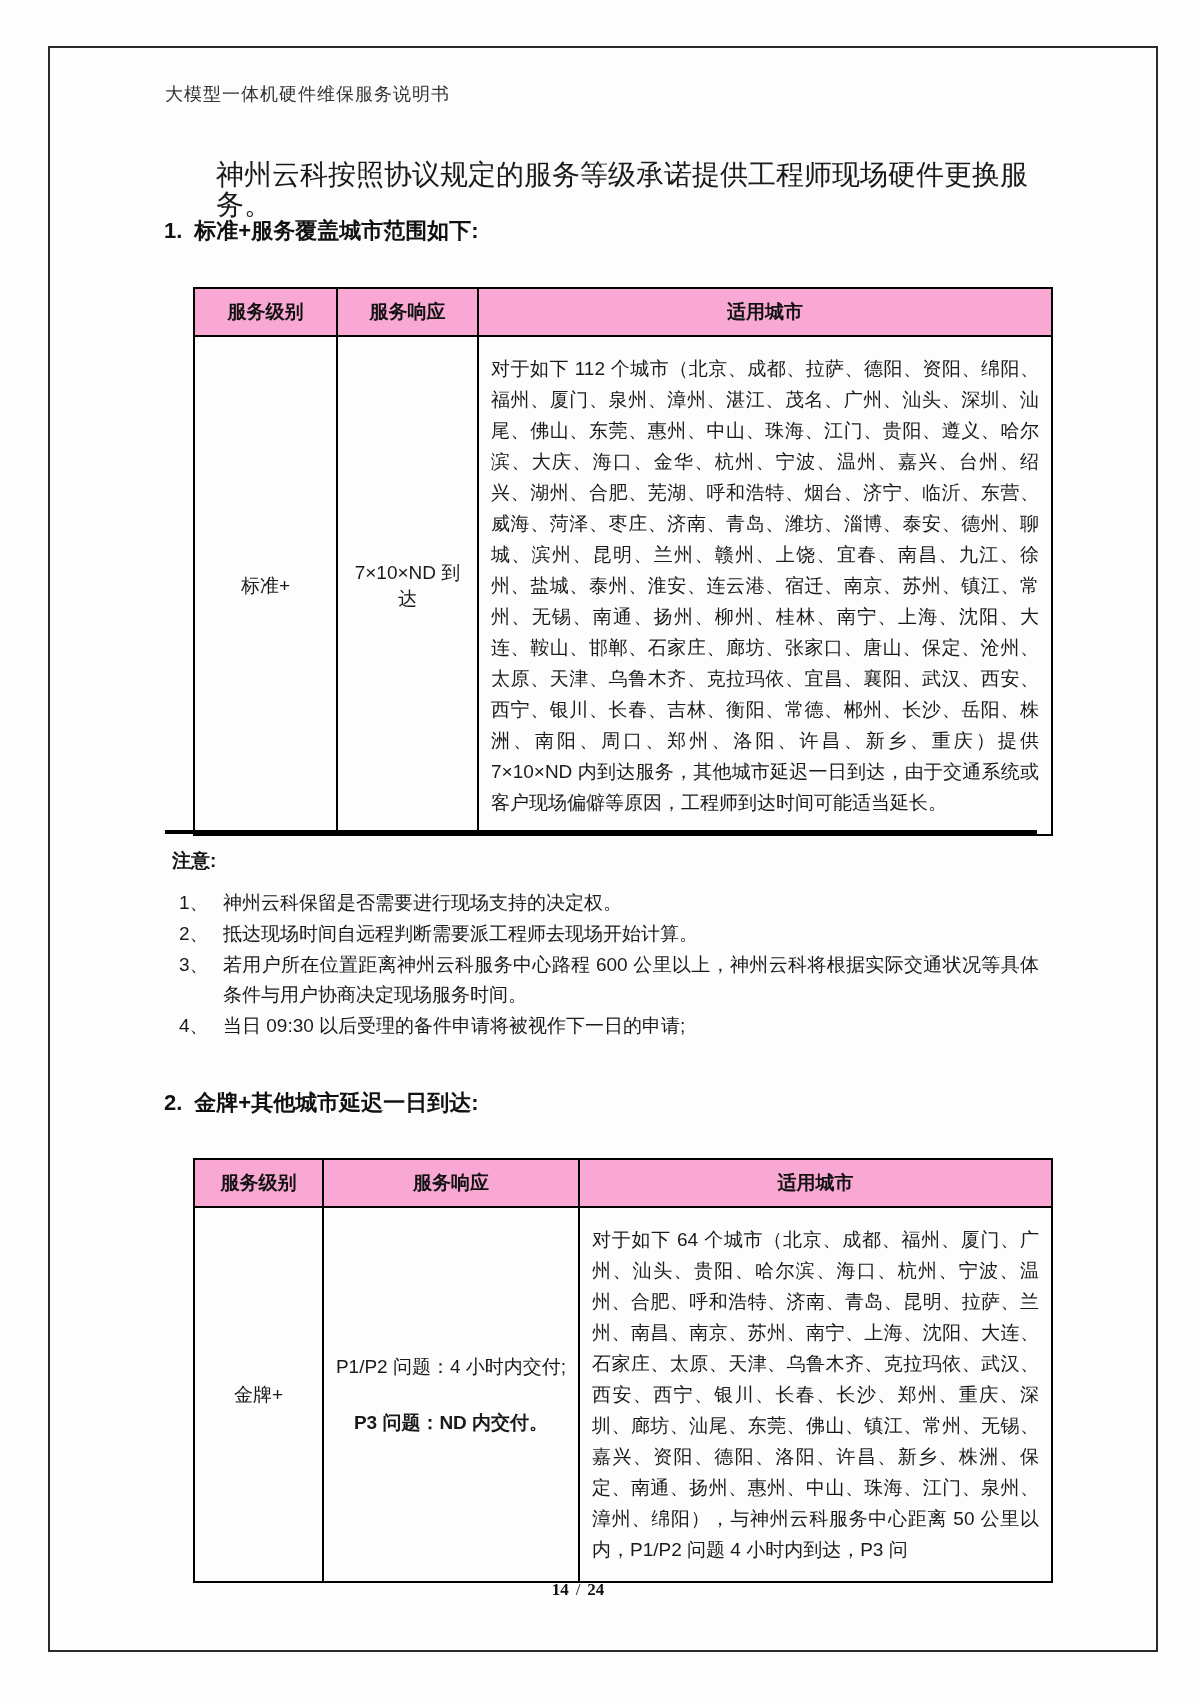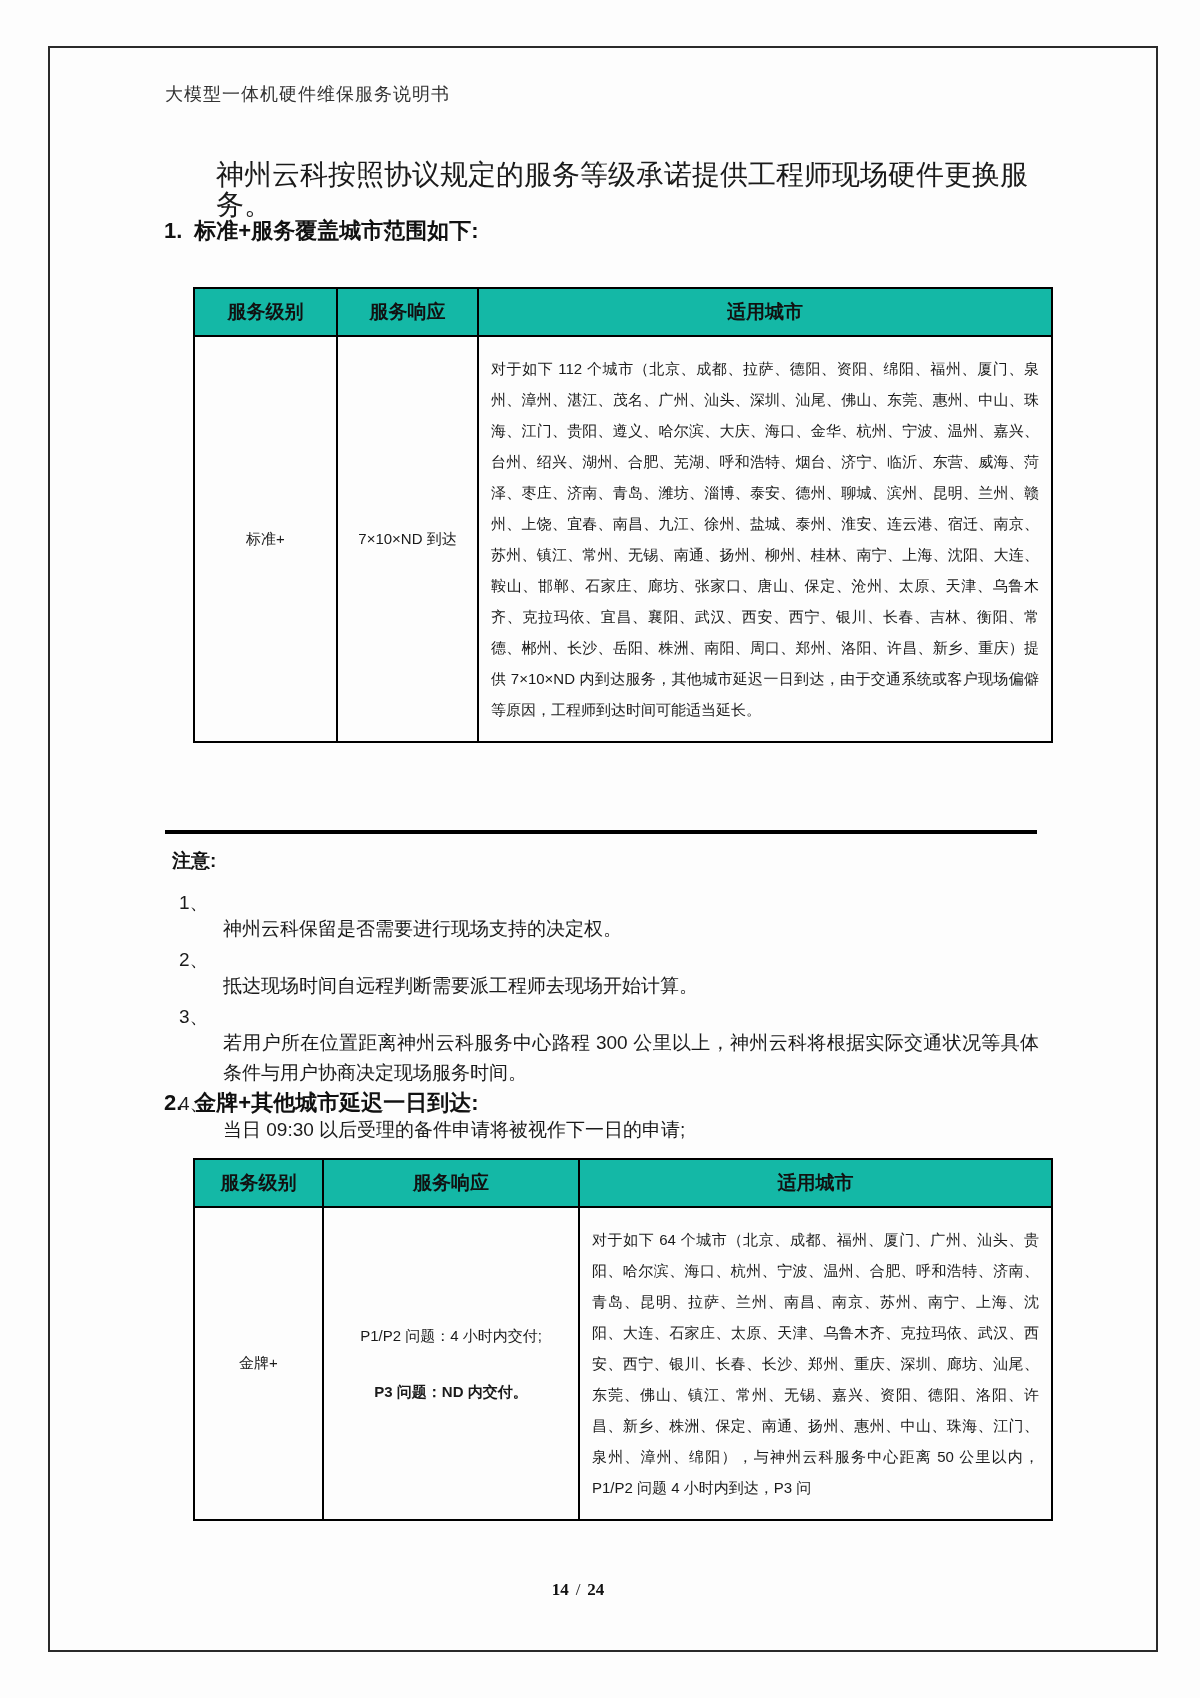"服务级别" table.svc-table th { background: #14b8a6 -> #f9a8d4 }
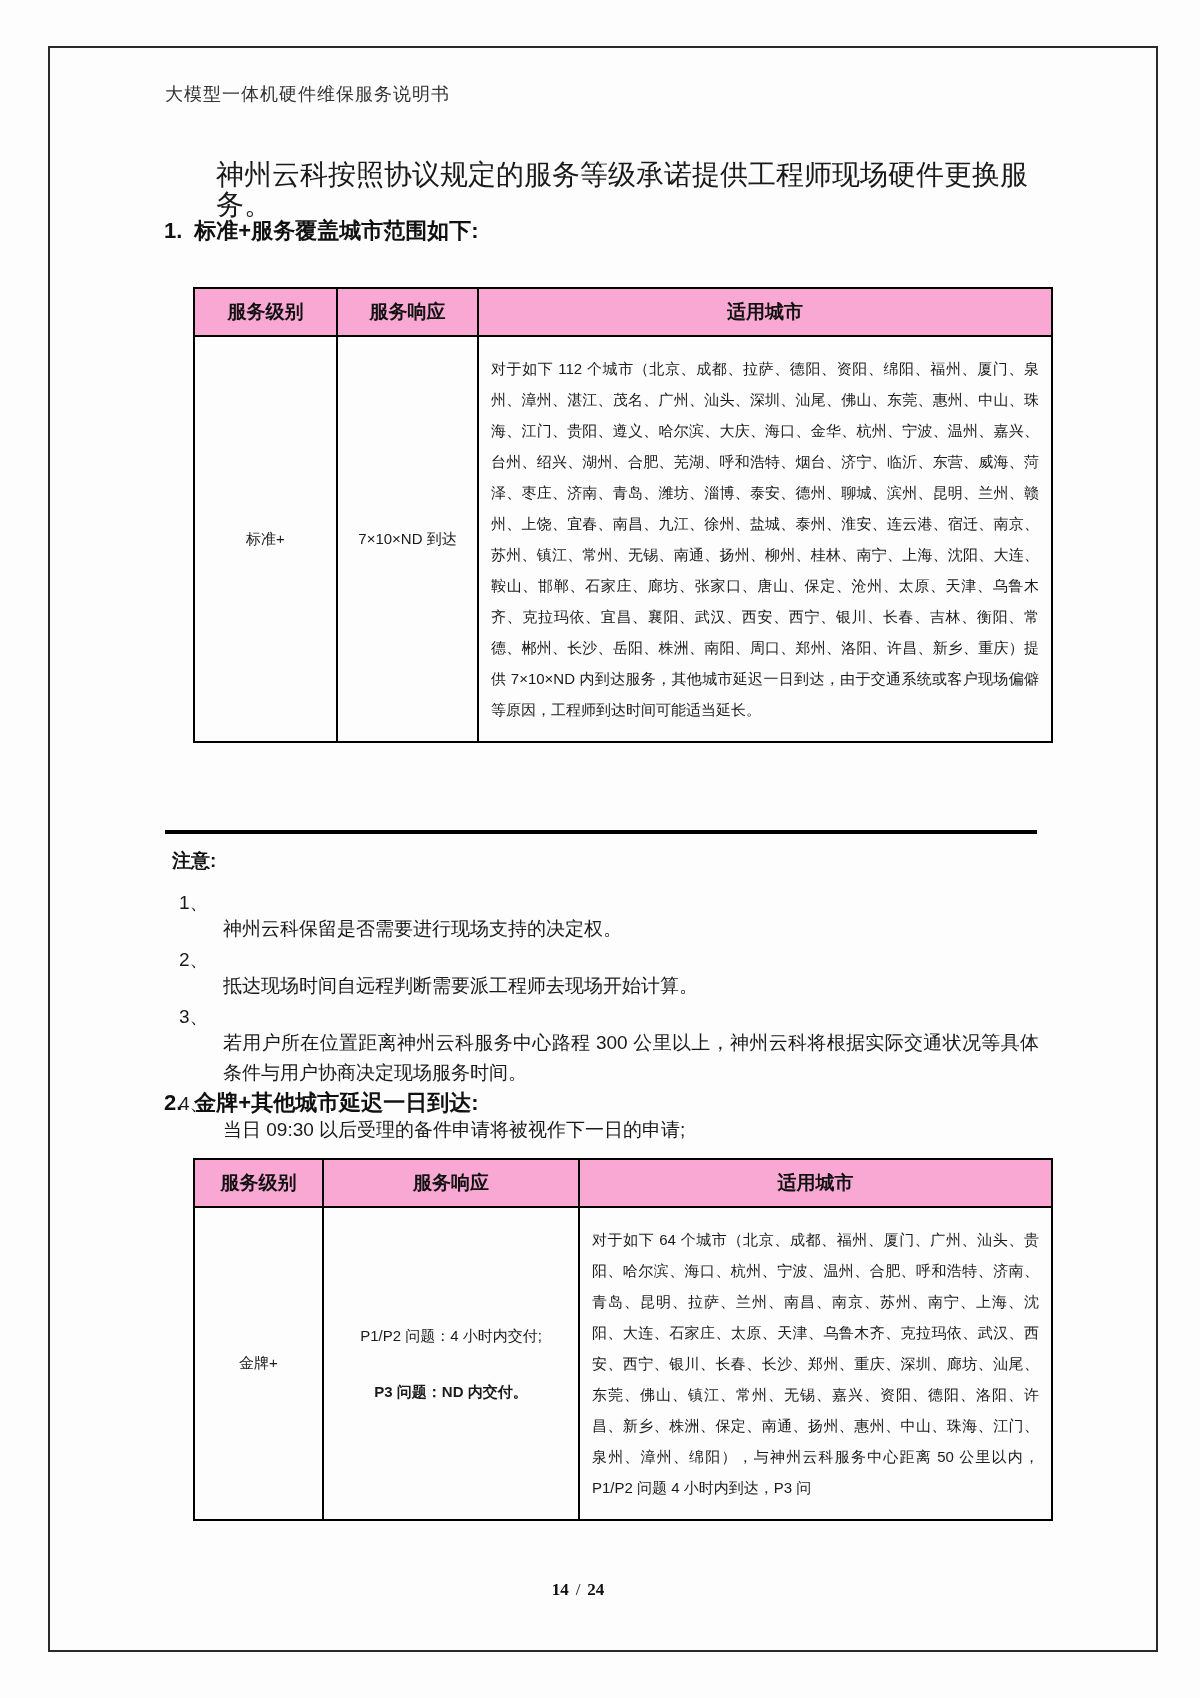"对于如下 112" table.svc-table td { font-size: 15px -> 19px }
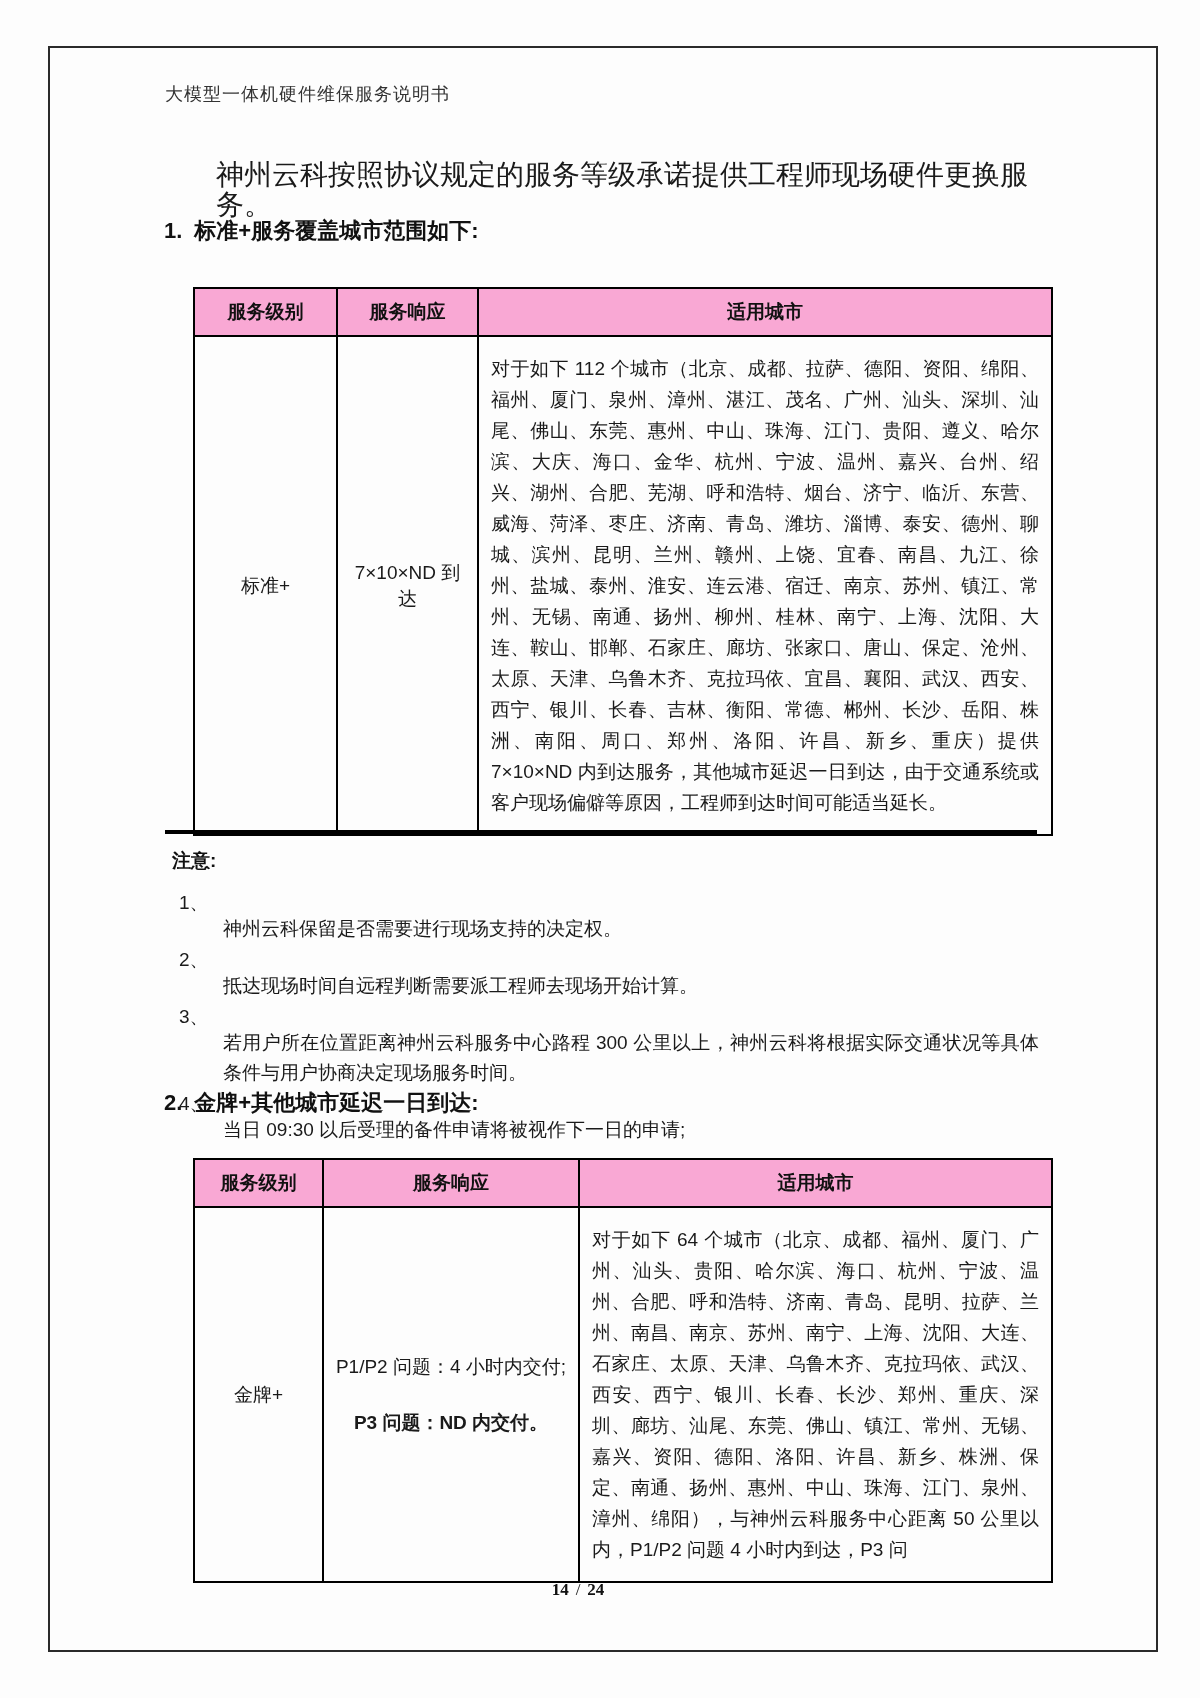"神州云科保留是否需要进行现场支持的决定权。" .note-text { margin-top: 26px -> none }
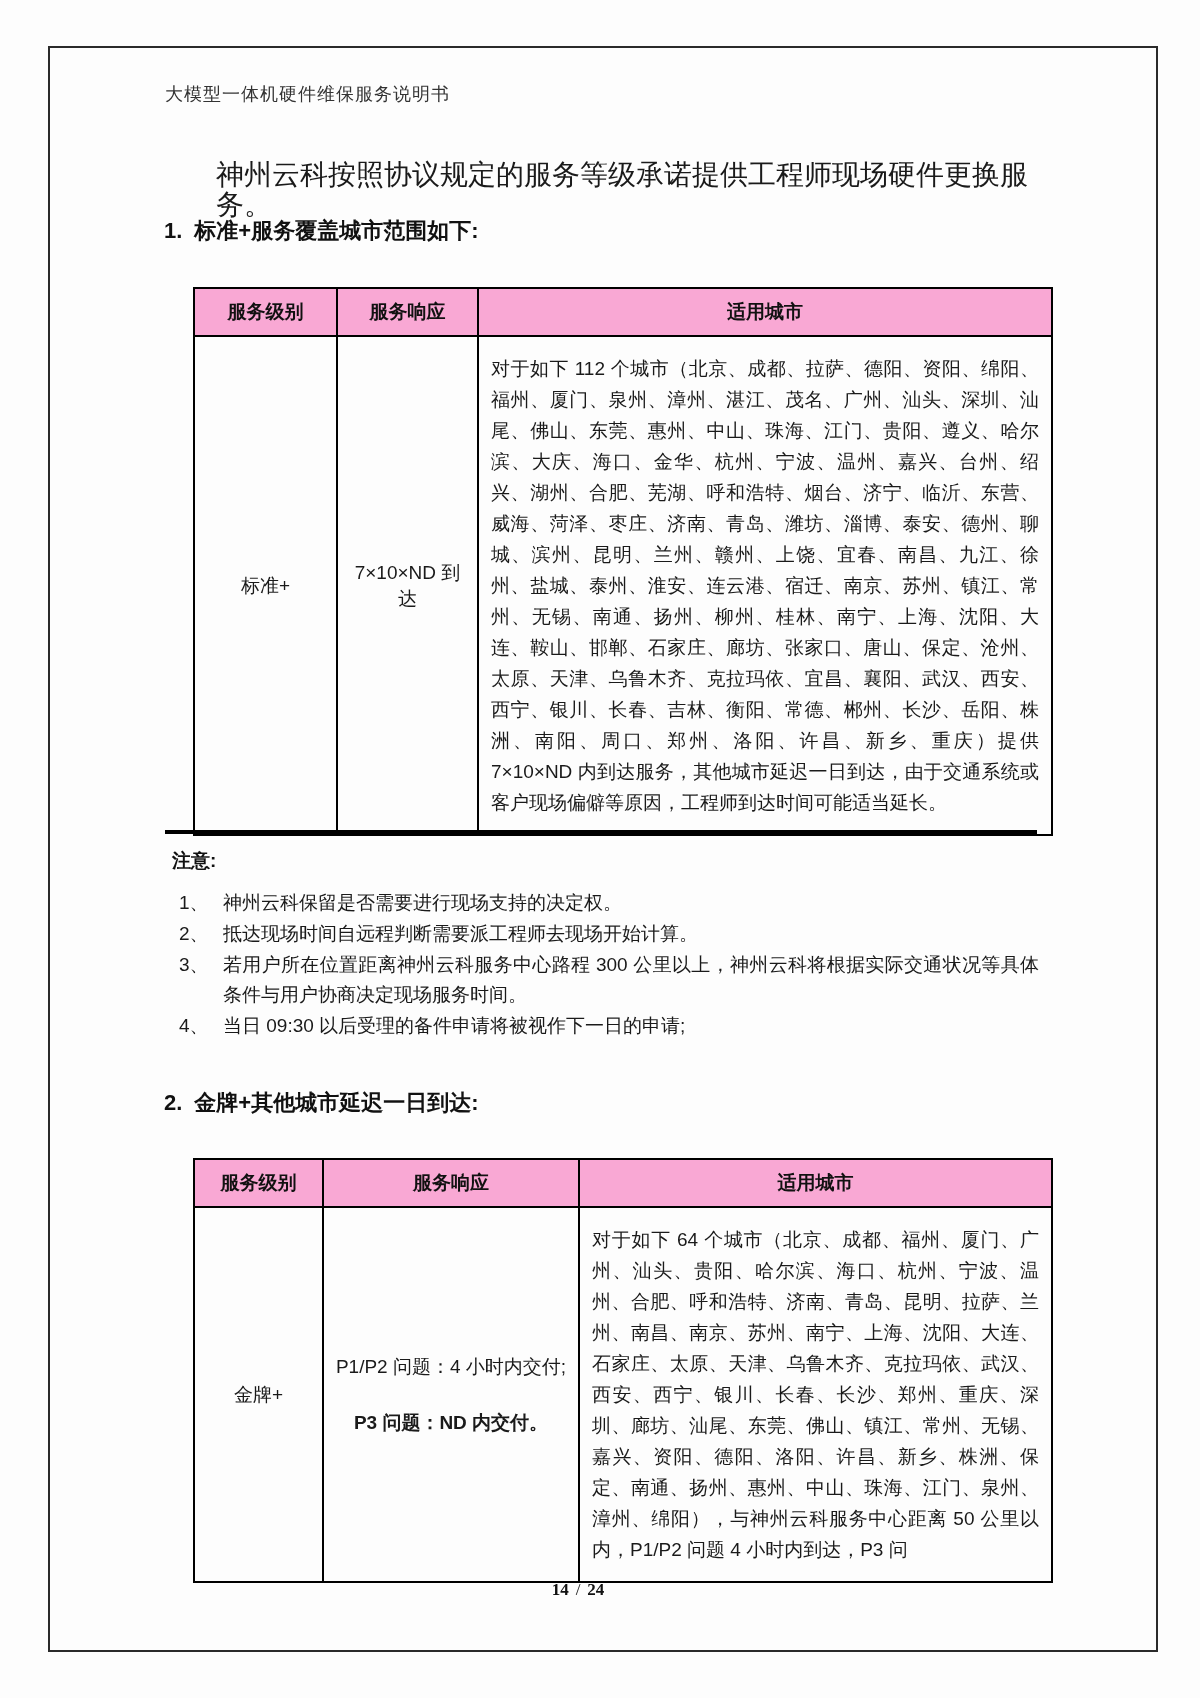"若用户所在位置距离神州云科服务中心路程 300" span.note-text { text: 300 -> 600 }
